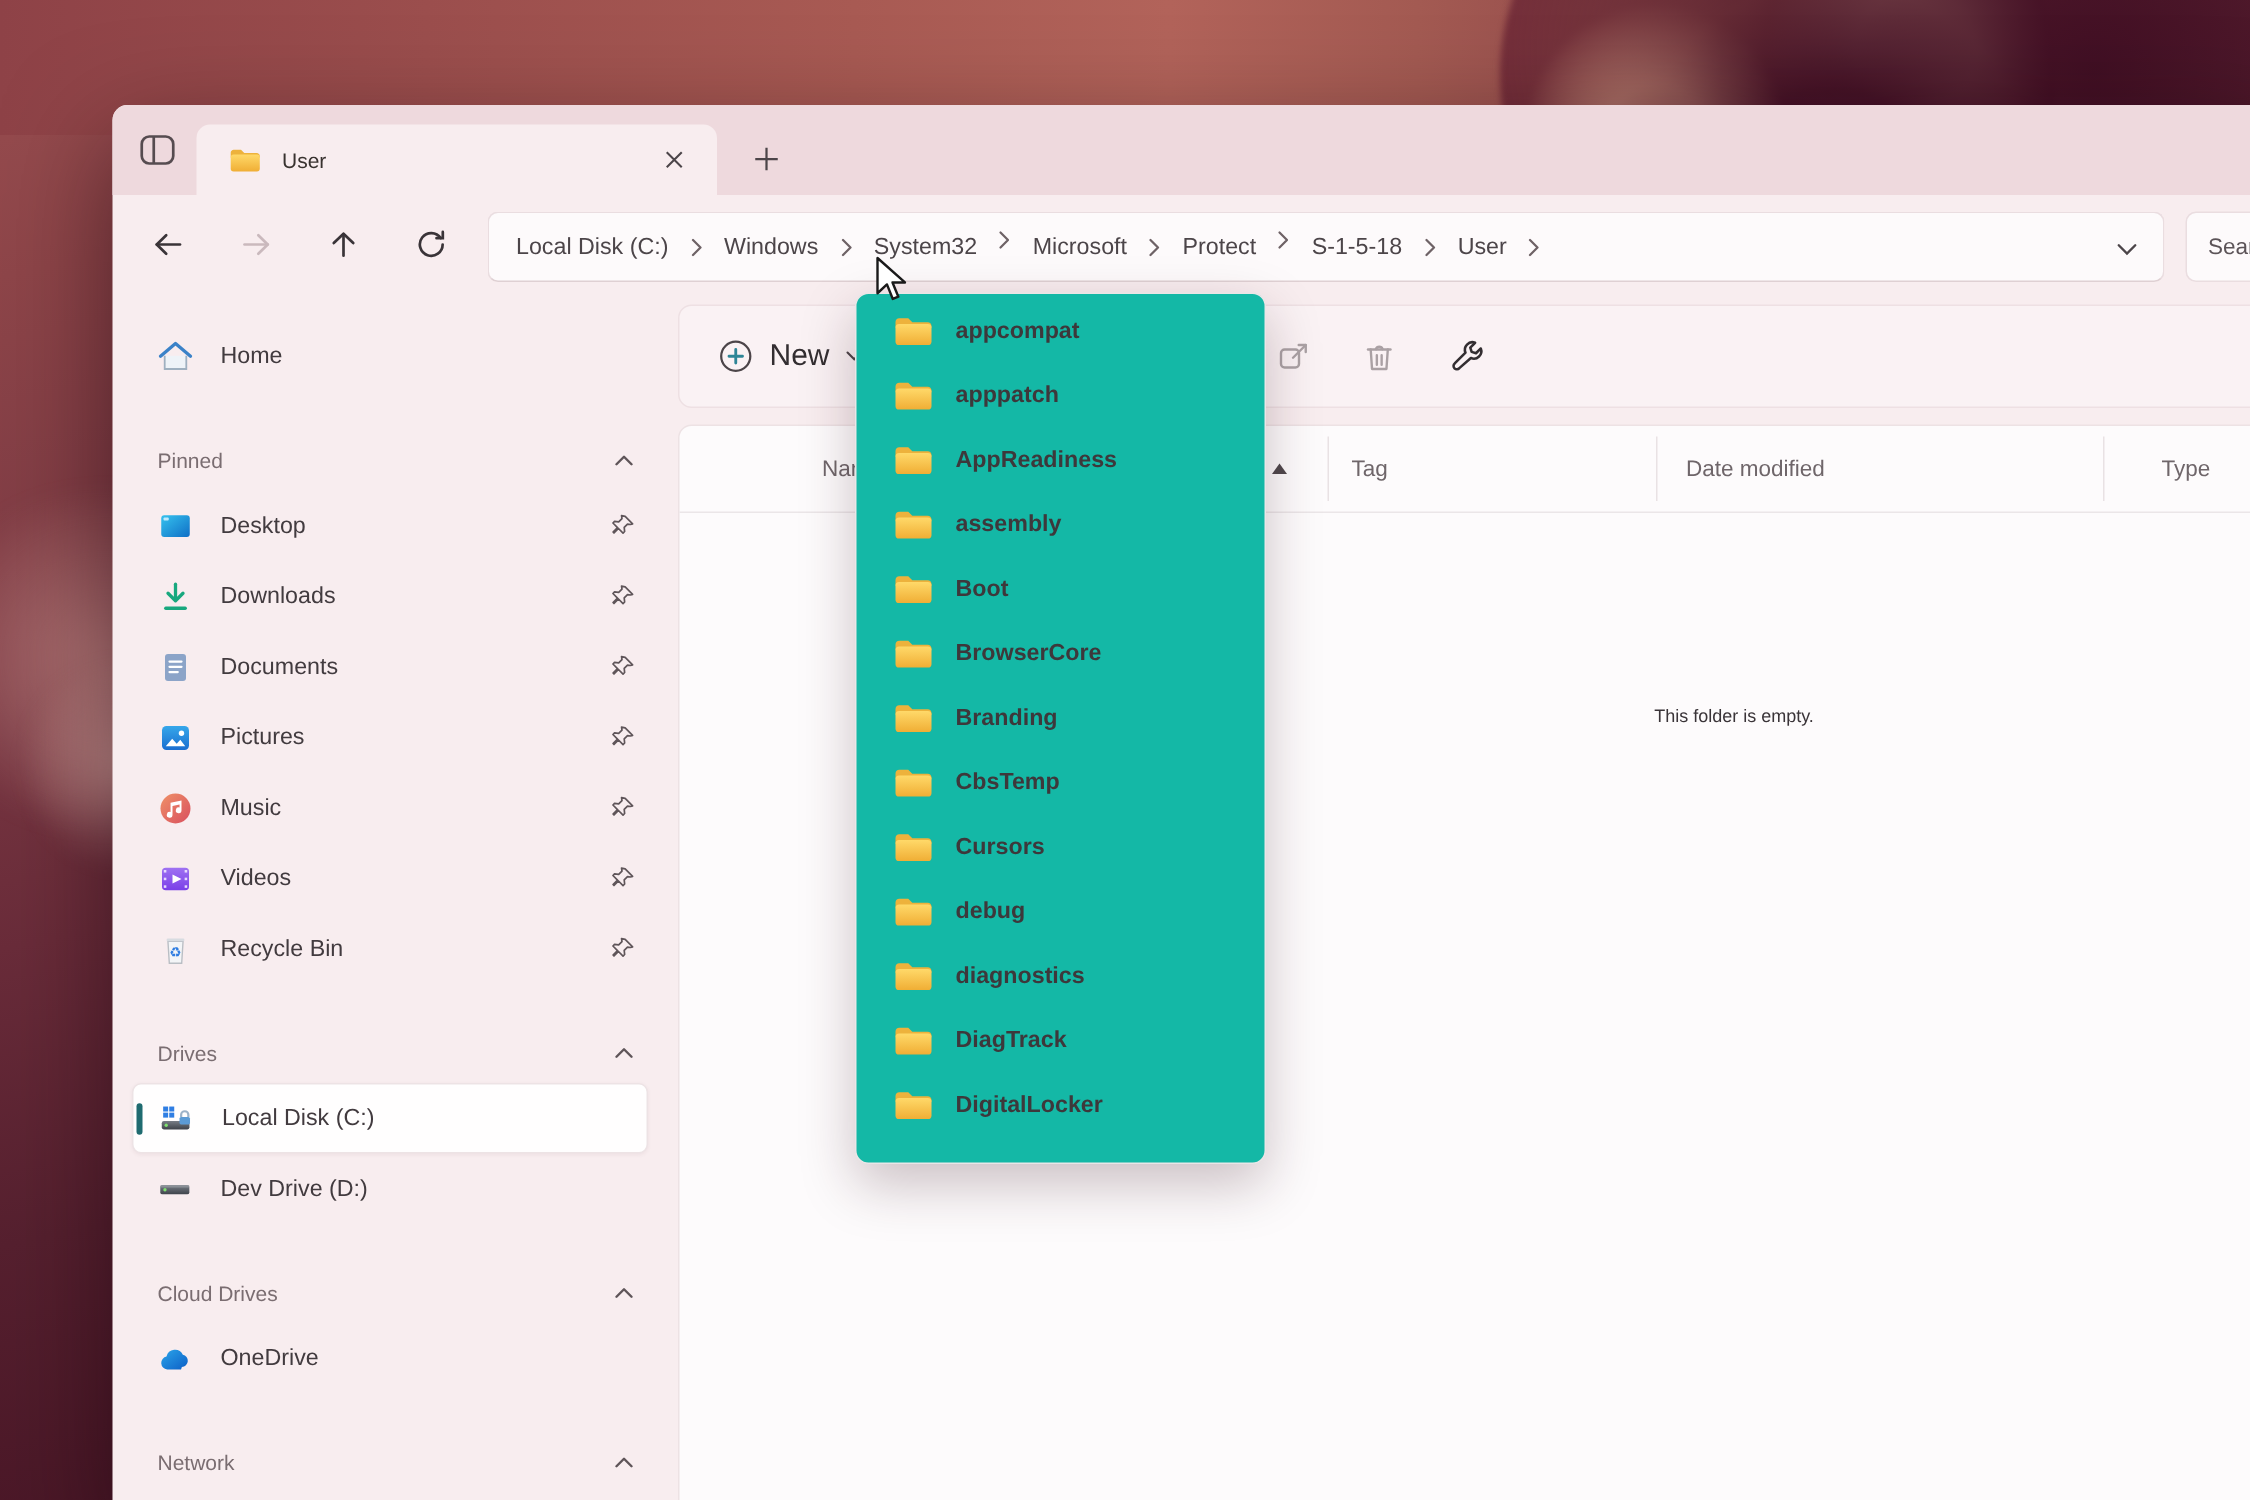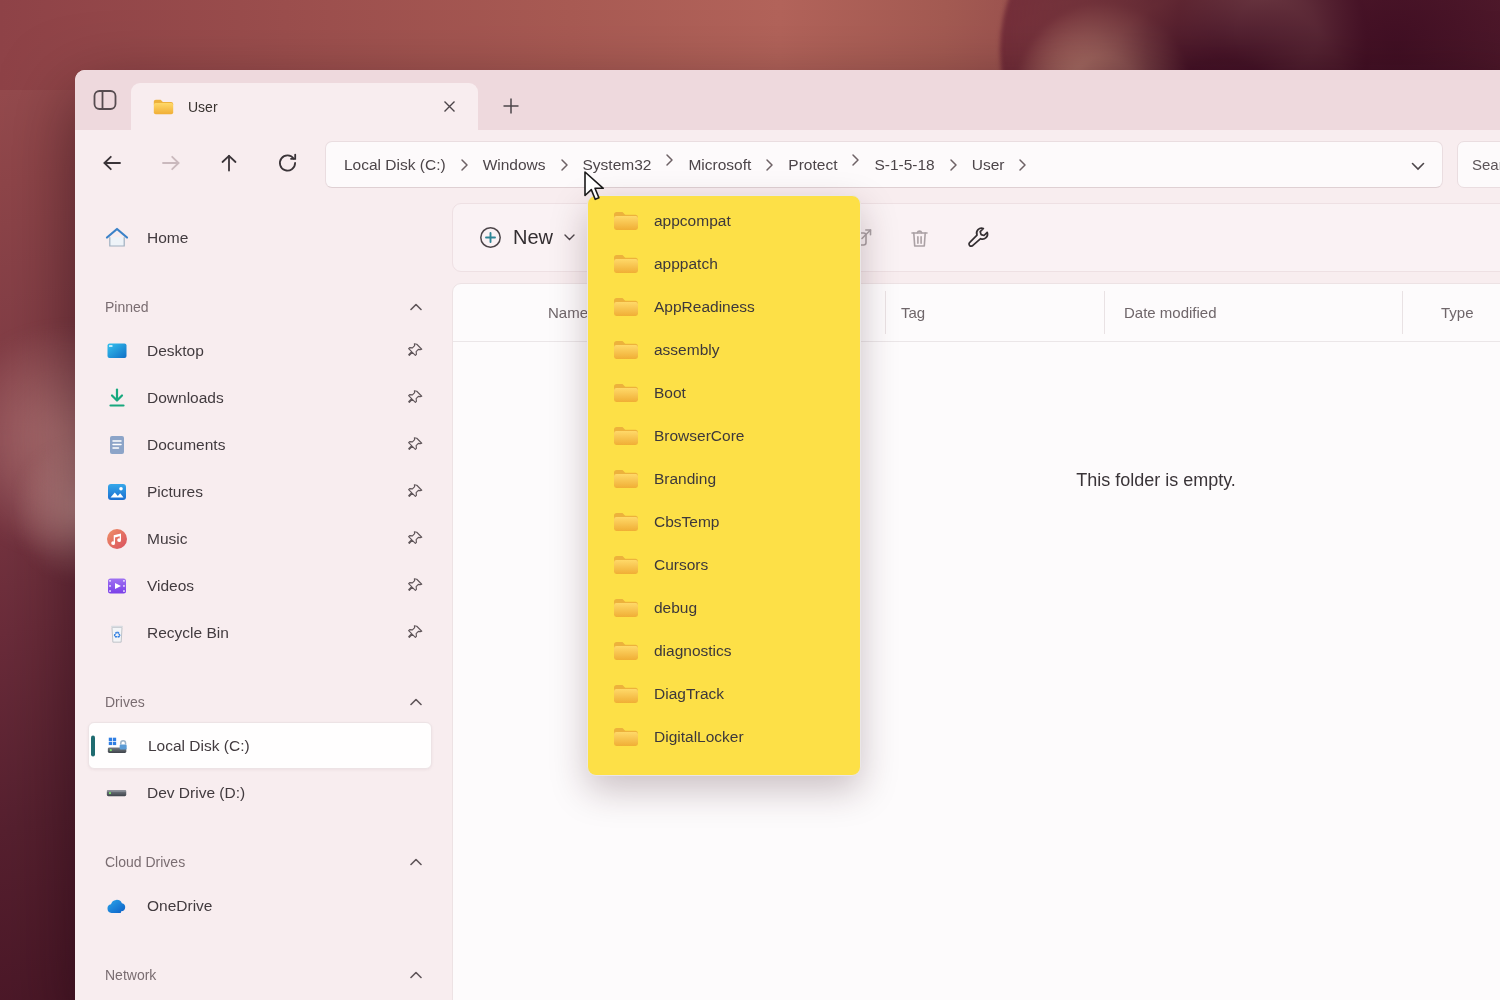"appcompat" .dropdown { background: #fde047 -> #14b8a6; font-weight: none -> bold; left: 512px -> 495px }
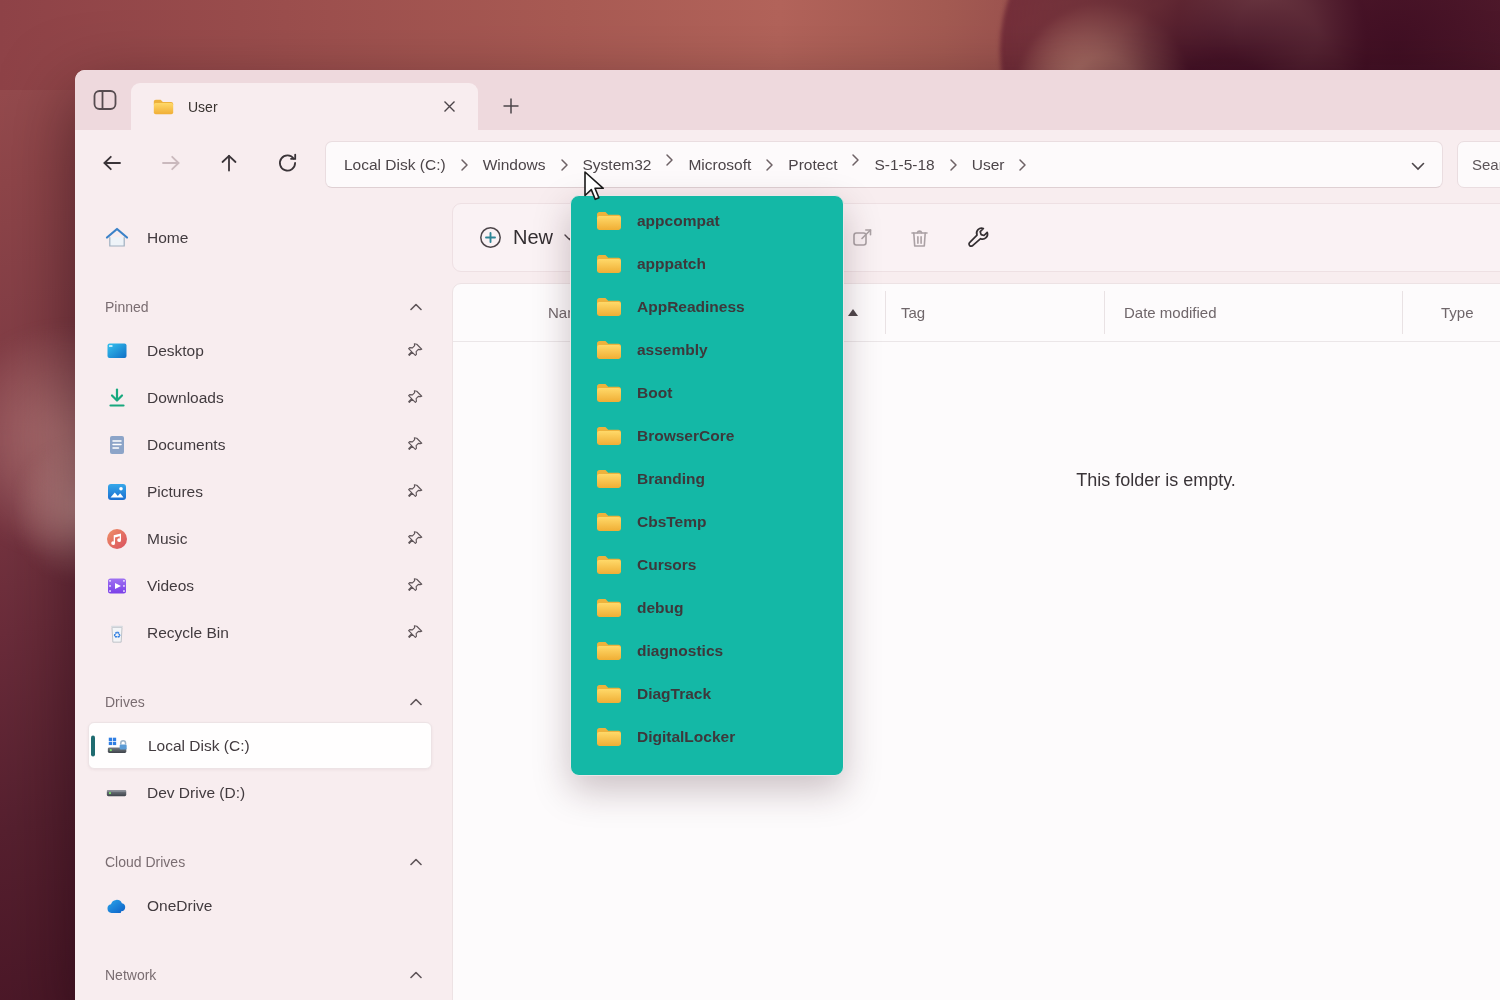"This folder is empty." .empty-msg { font-size: 18px -> 12px }
